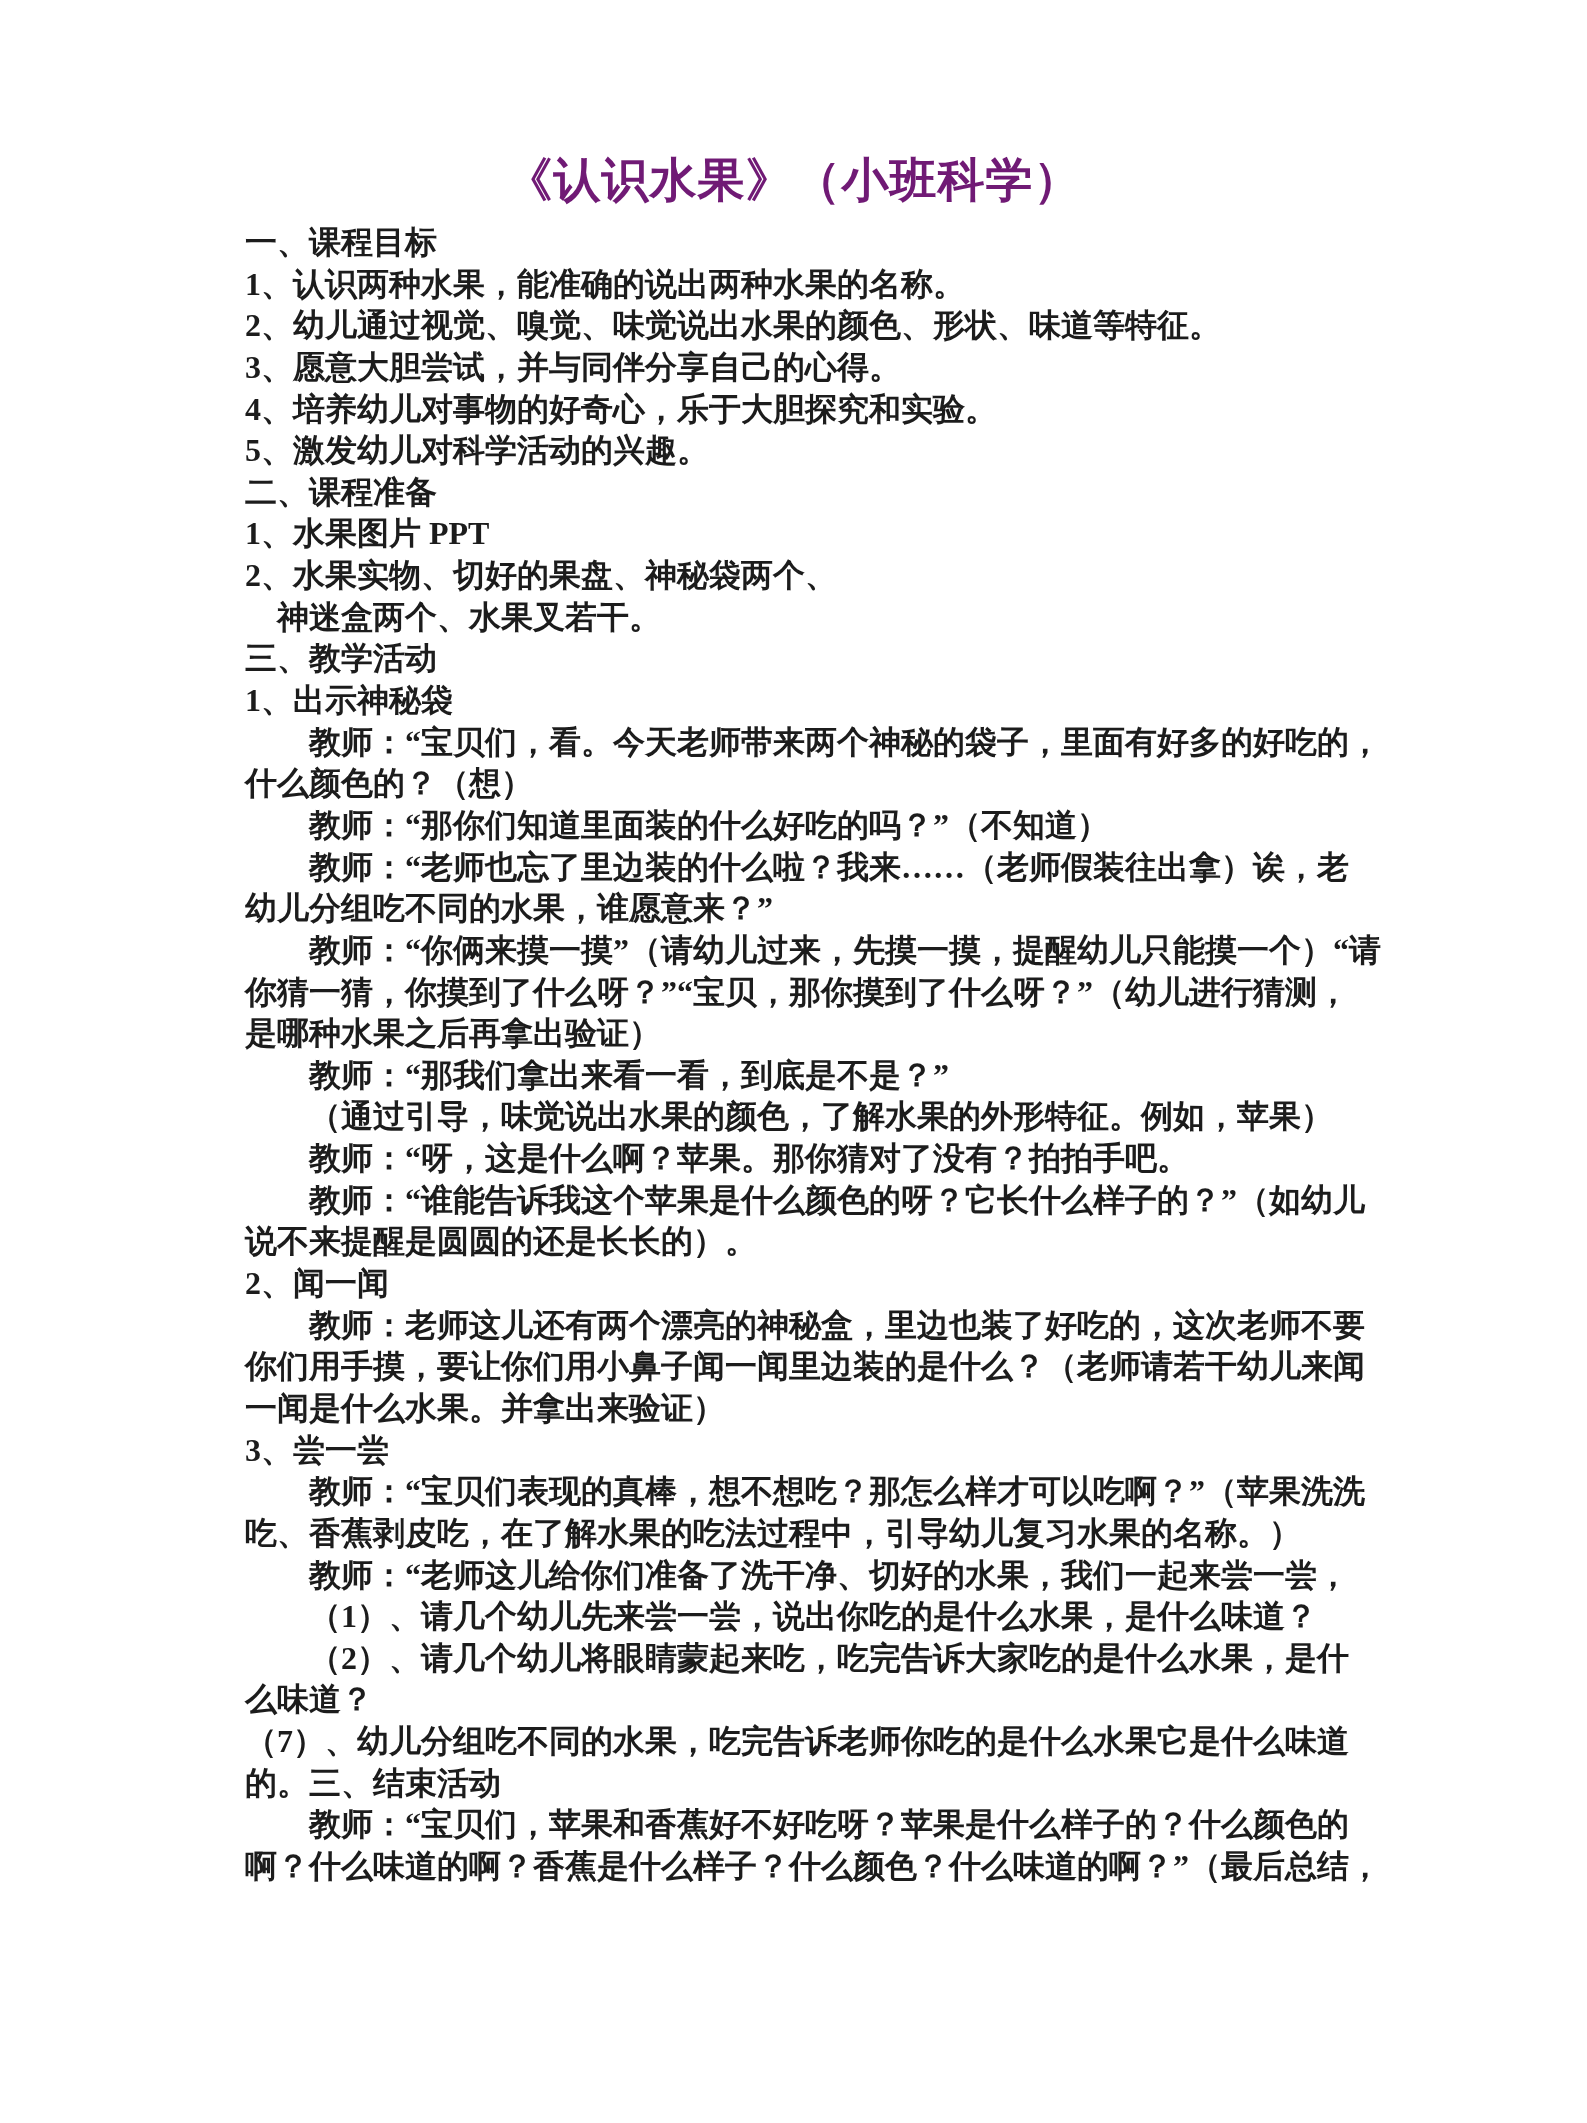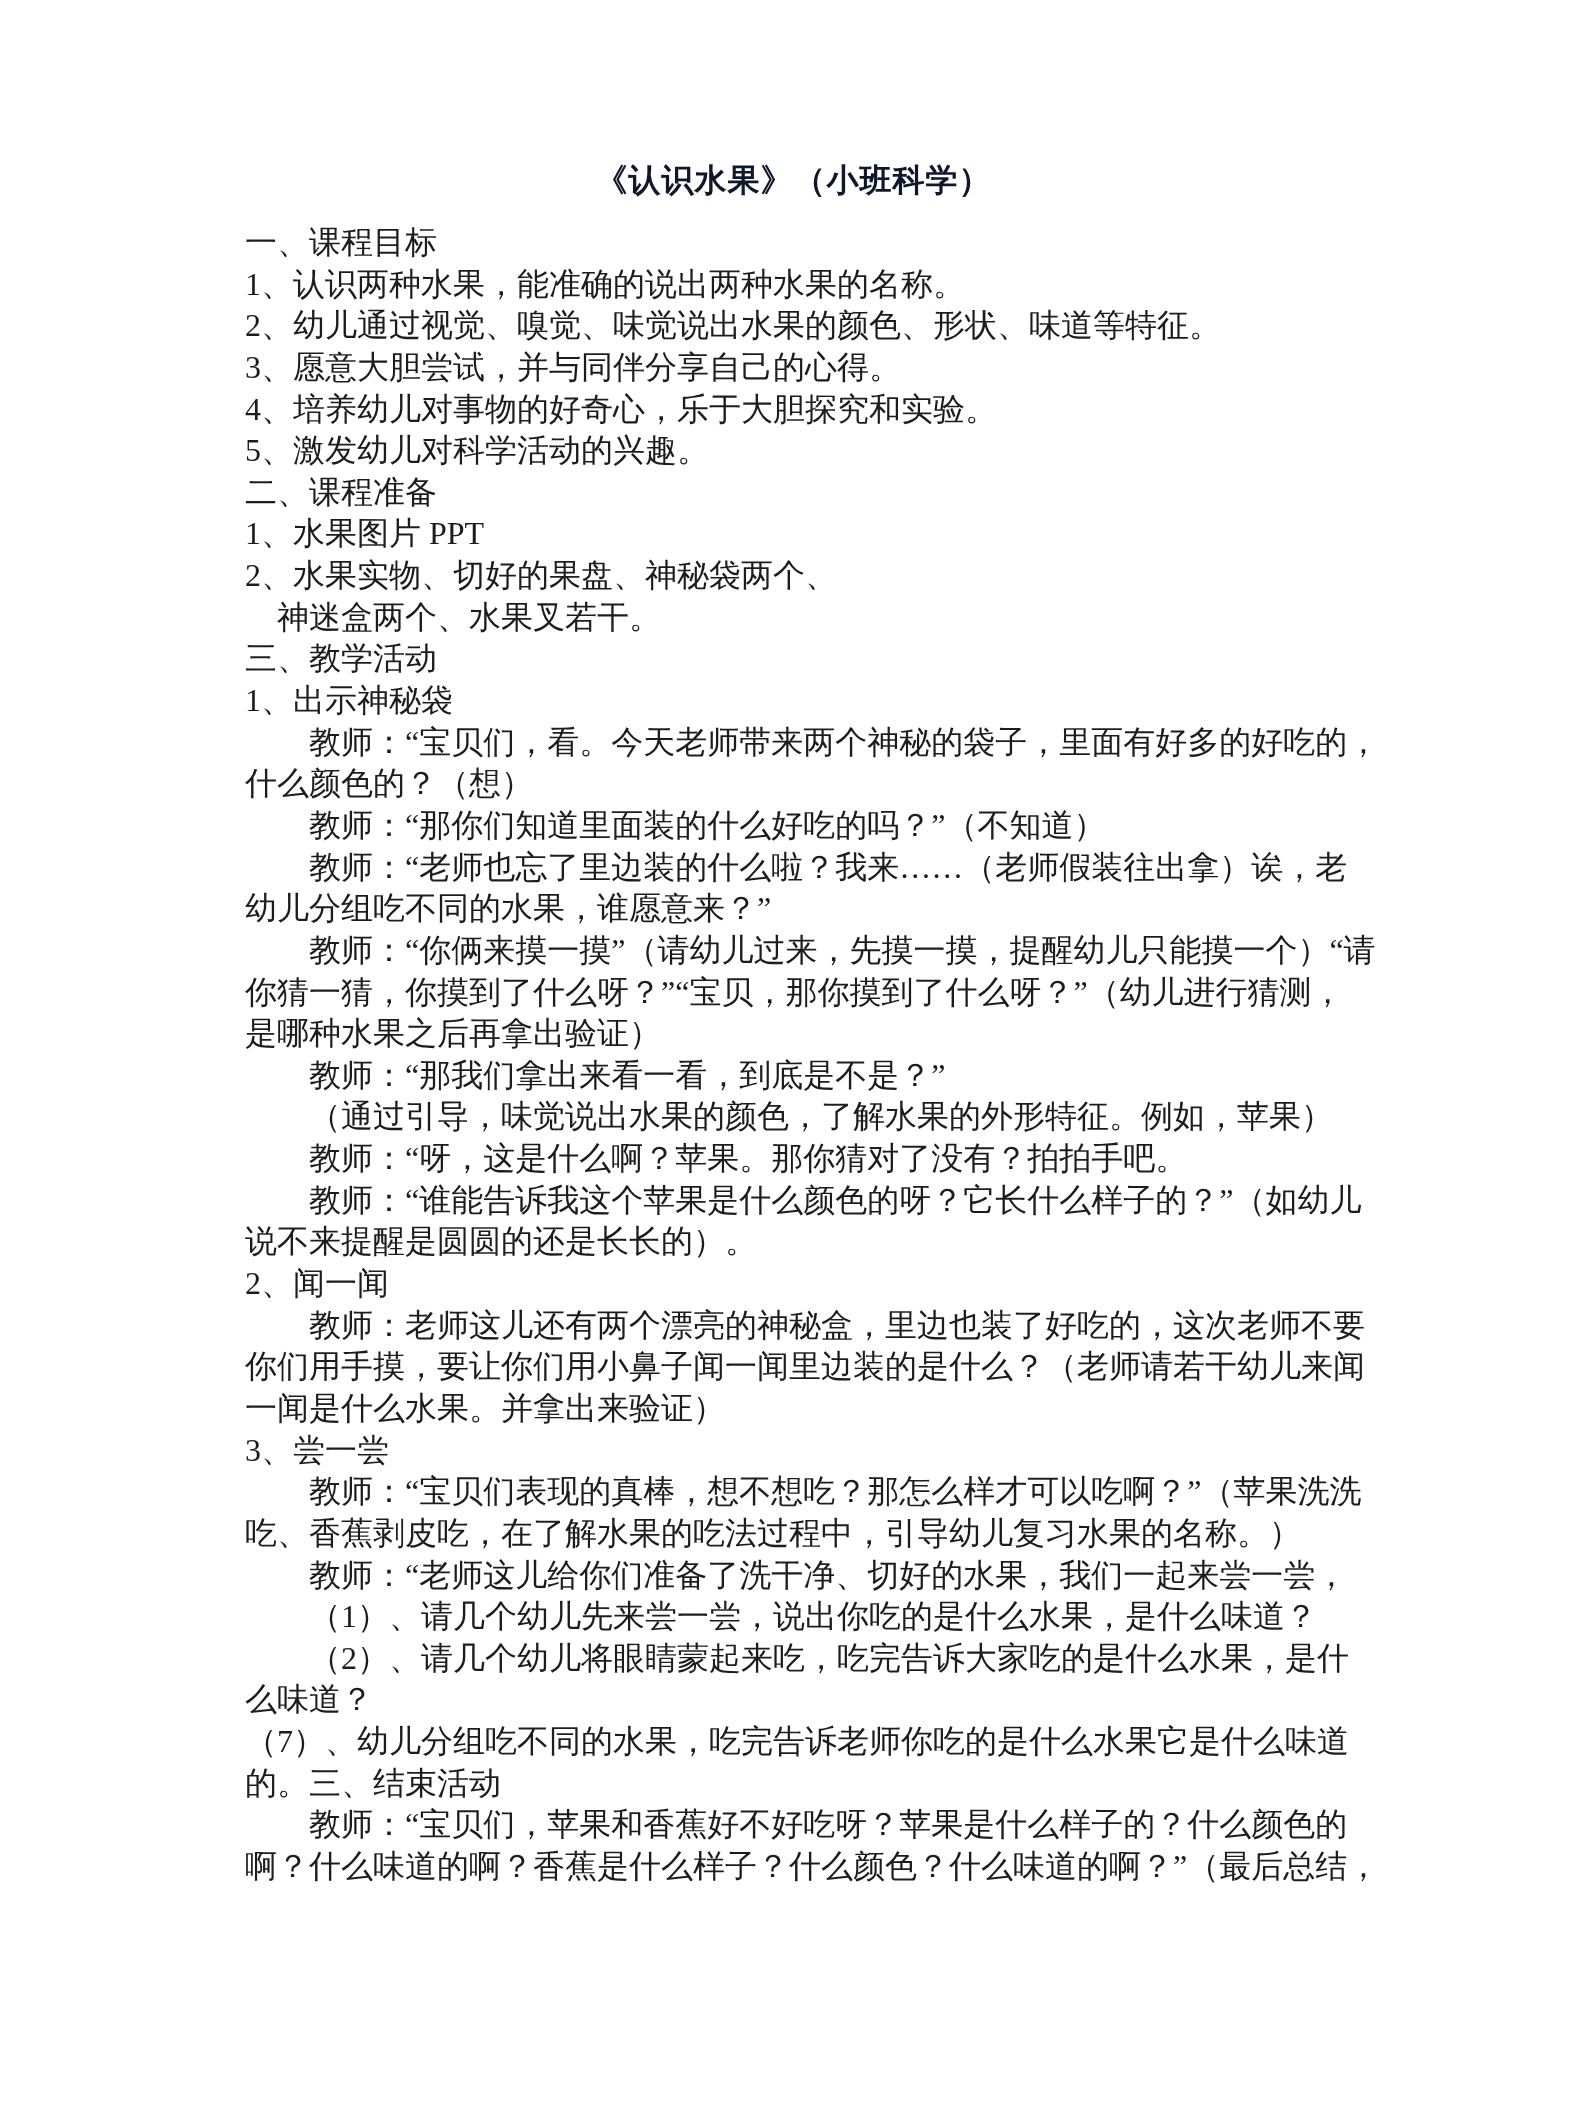"《认识水果》（小班科学）" .doc-title { color: #0f172a -> #701a75; font-size: 32px -> 47px }
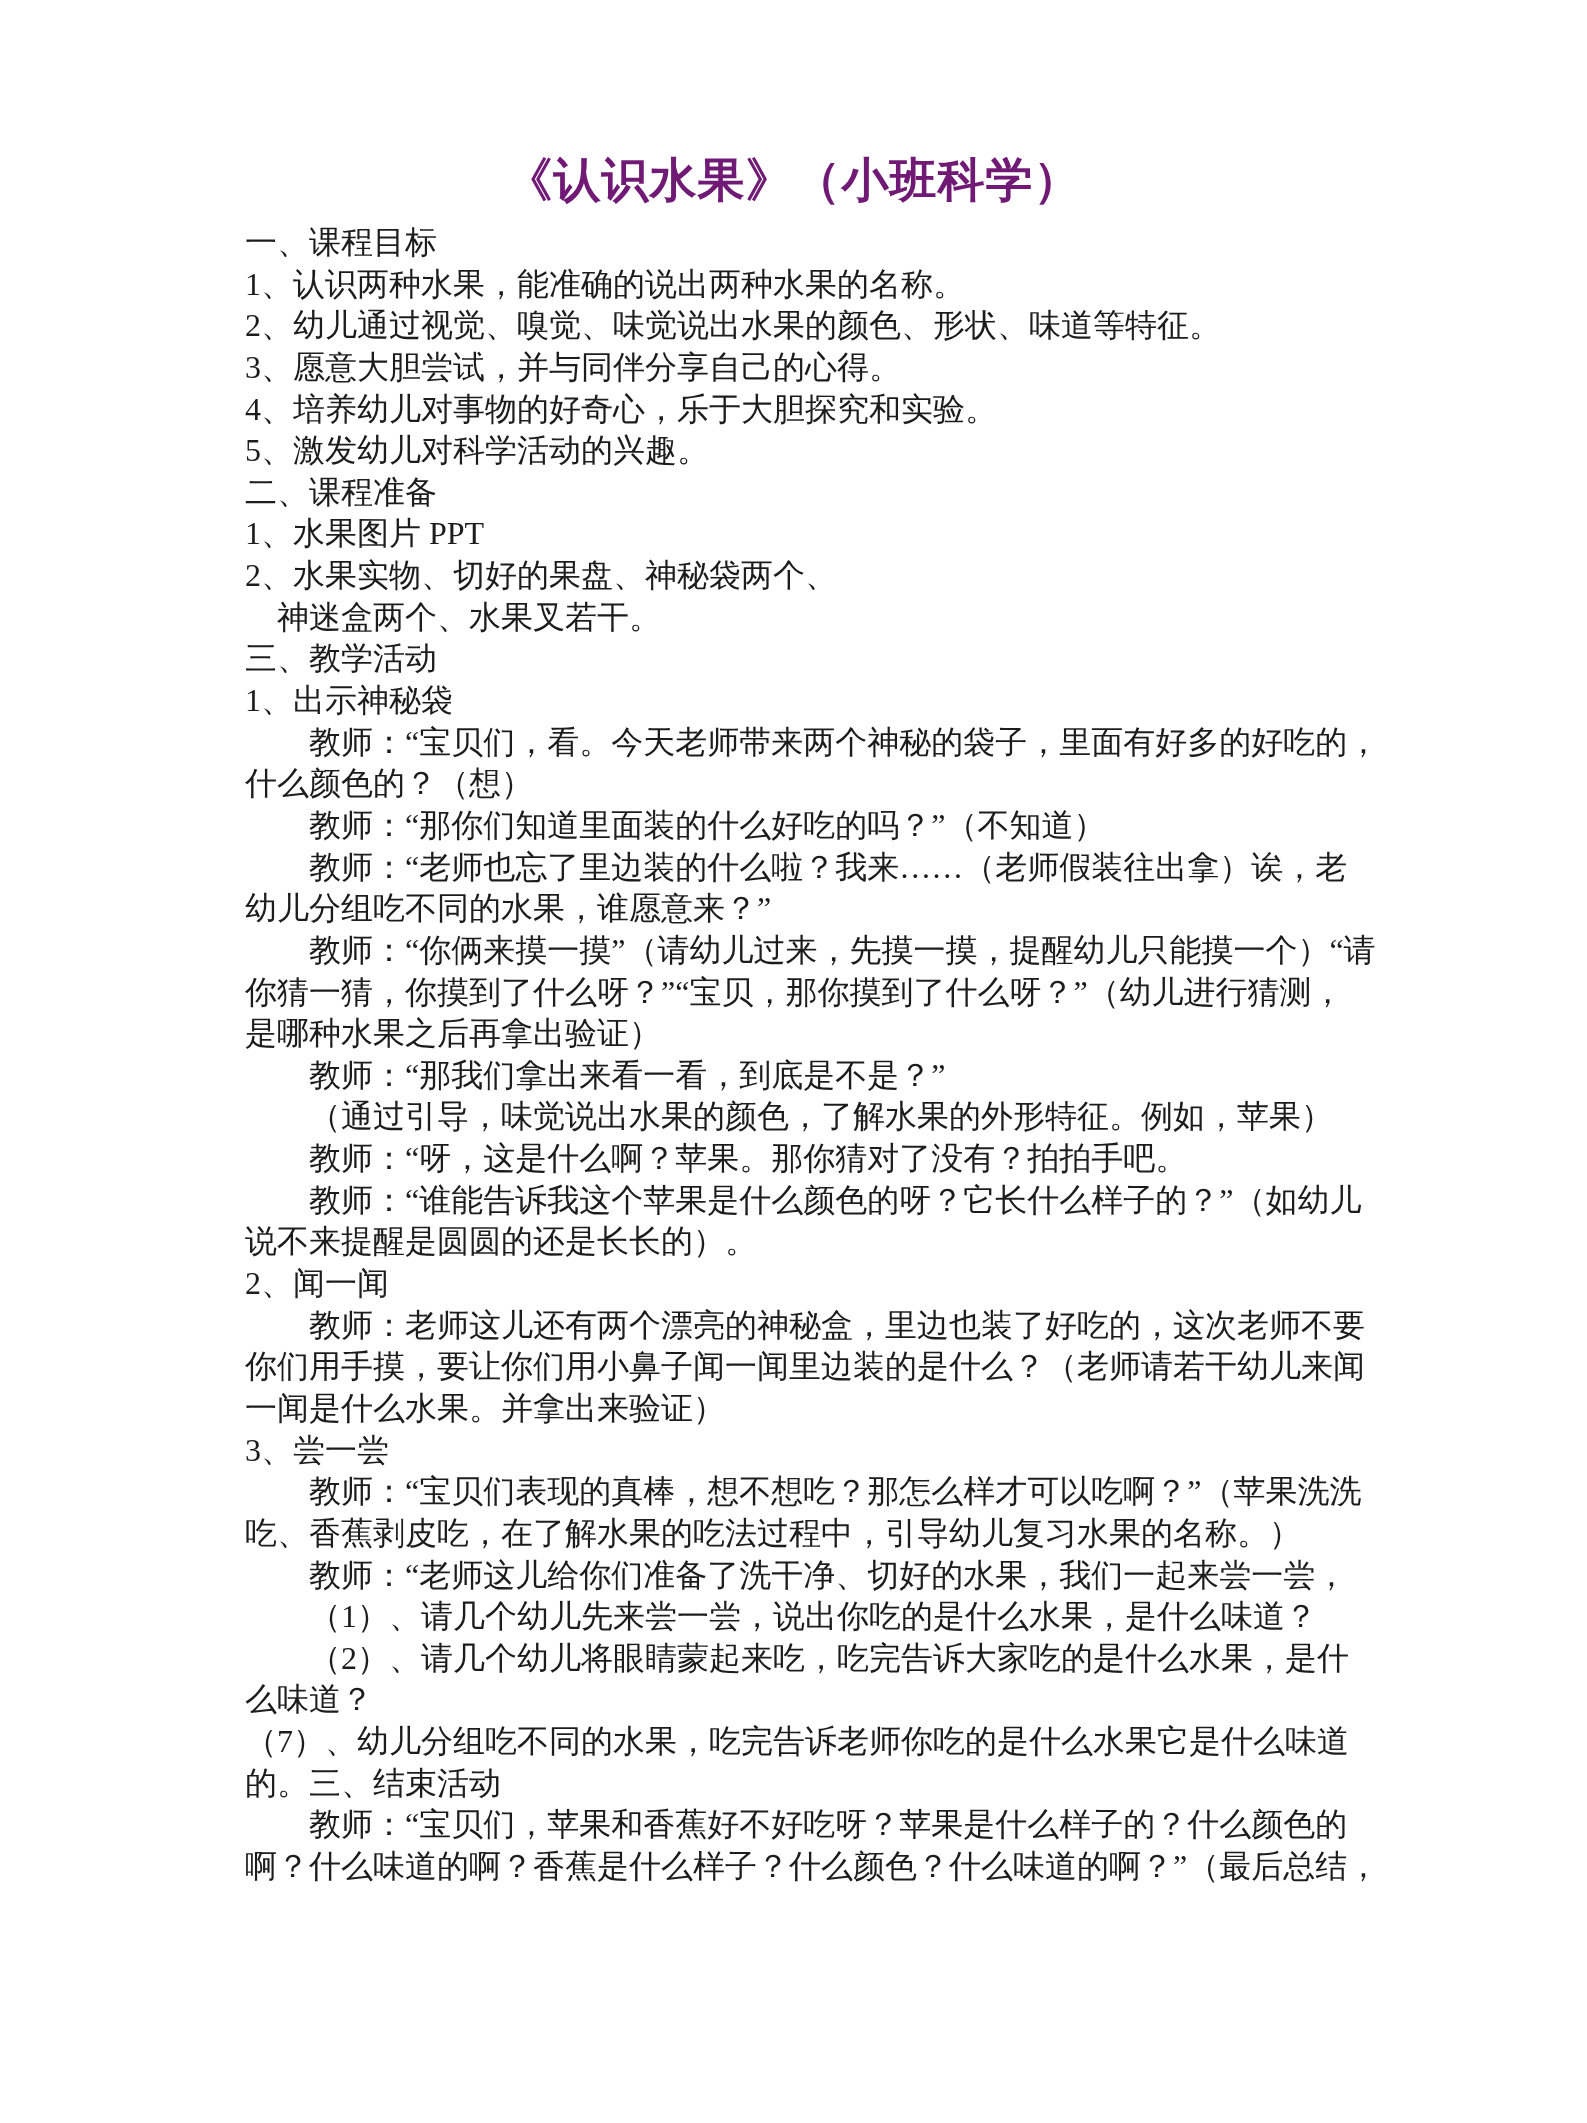"一、课程目标" .doc-body { font-weight: none -> bold }
